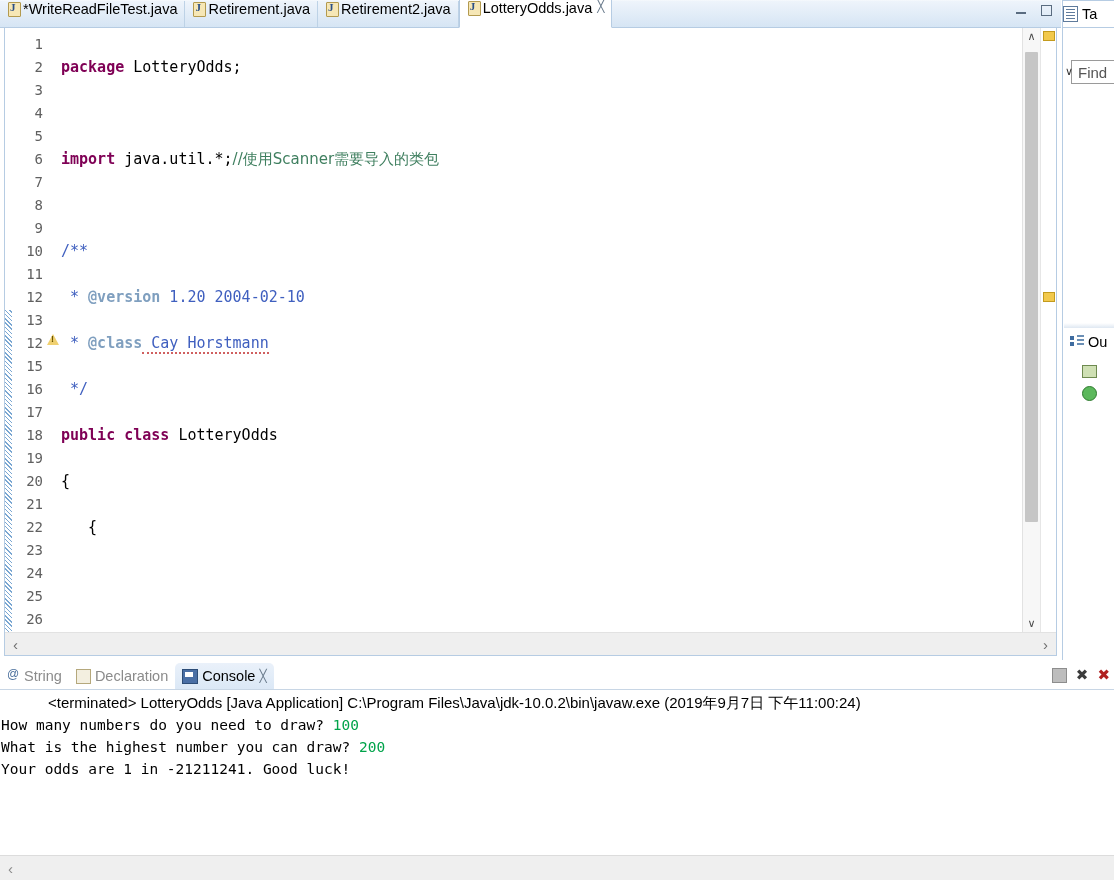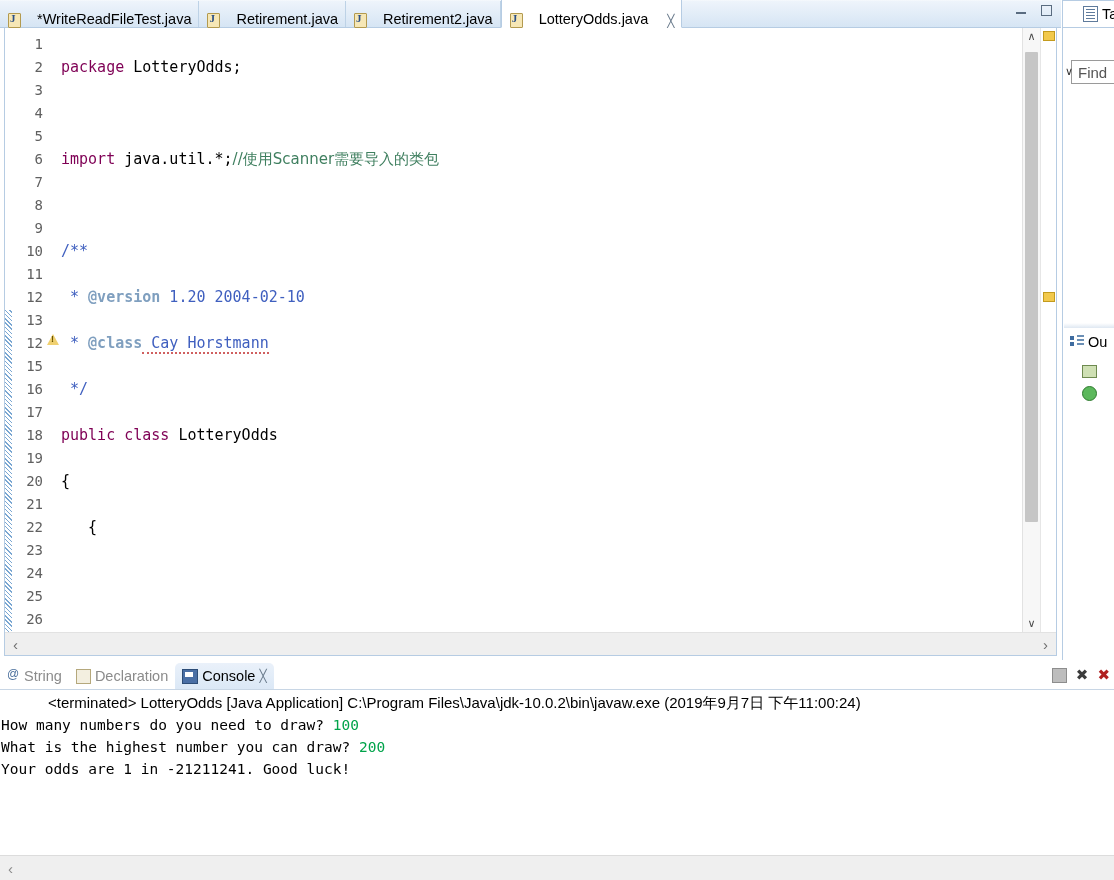"*WriteReadFileTest.java" .tab { align-items: flex-end -> flex-start; gap: 16px -> 2px }
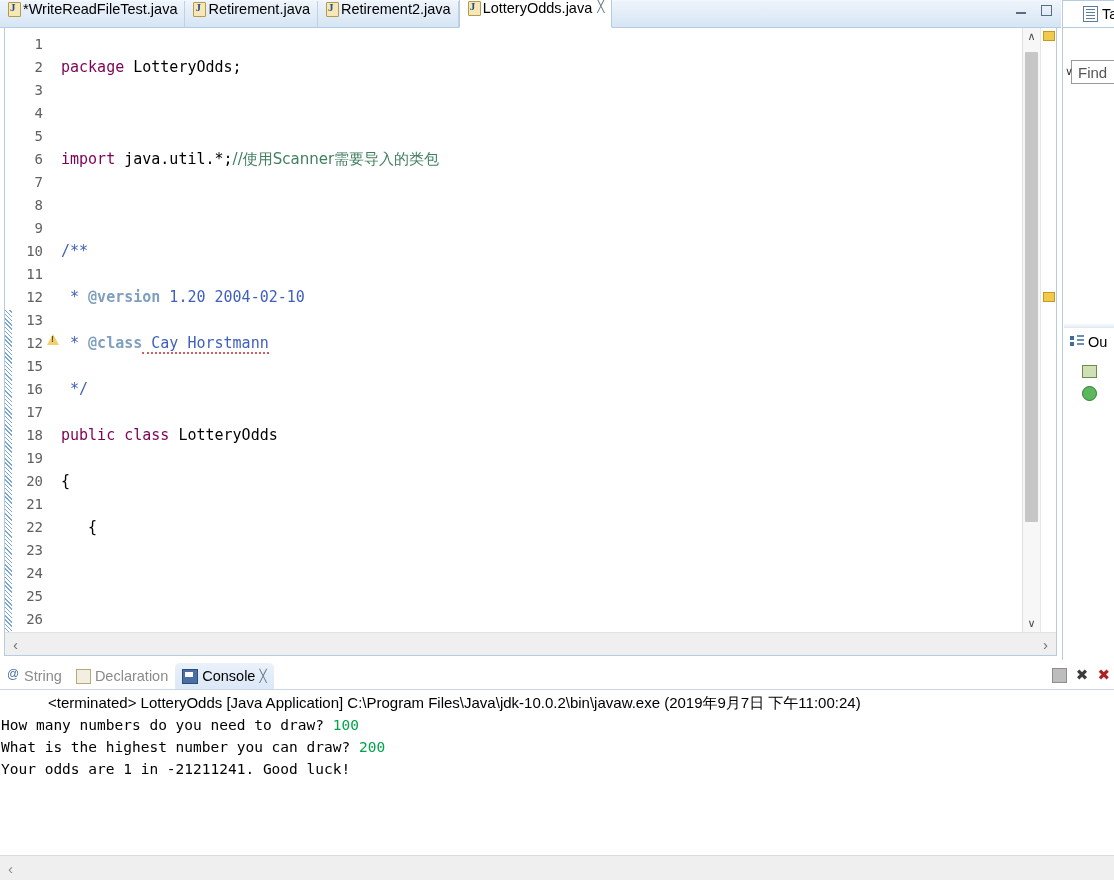"Ta" .rd-tab { padding-left: 20px -> 0 }
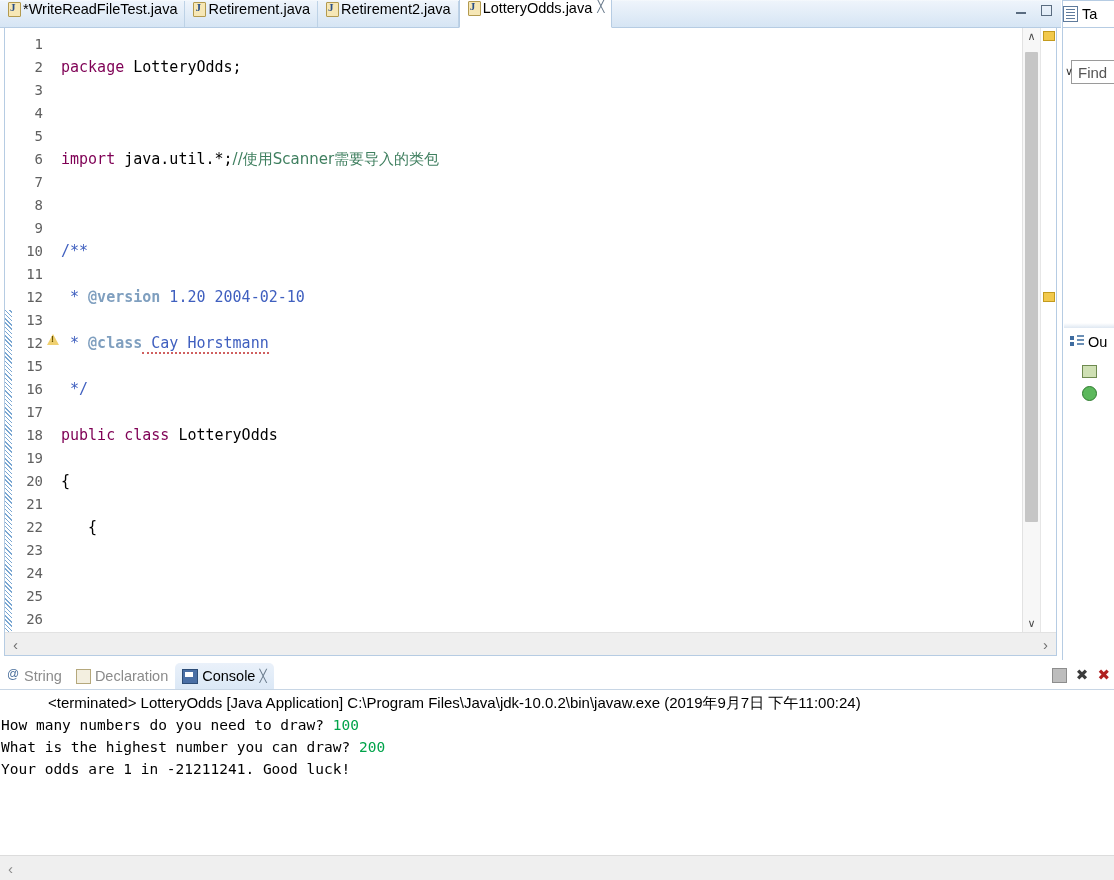"package" .kw { font-weight: normal -> bold }
